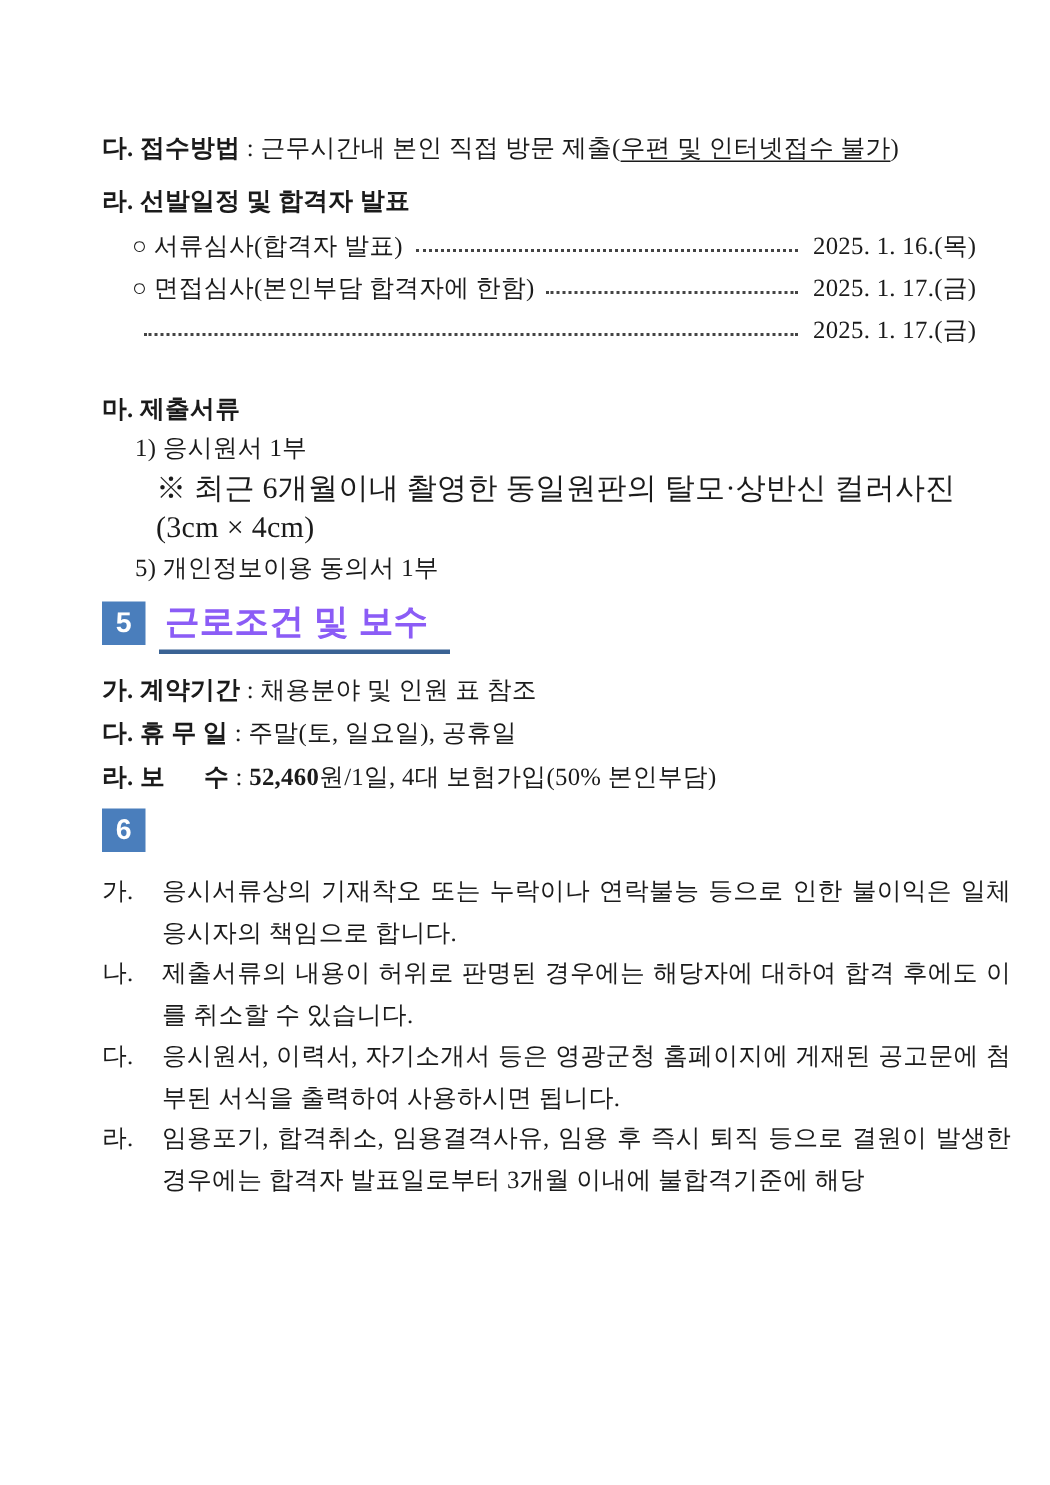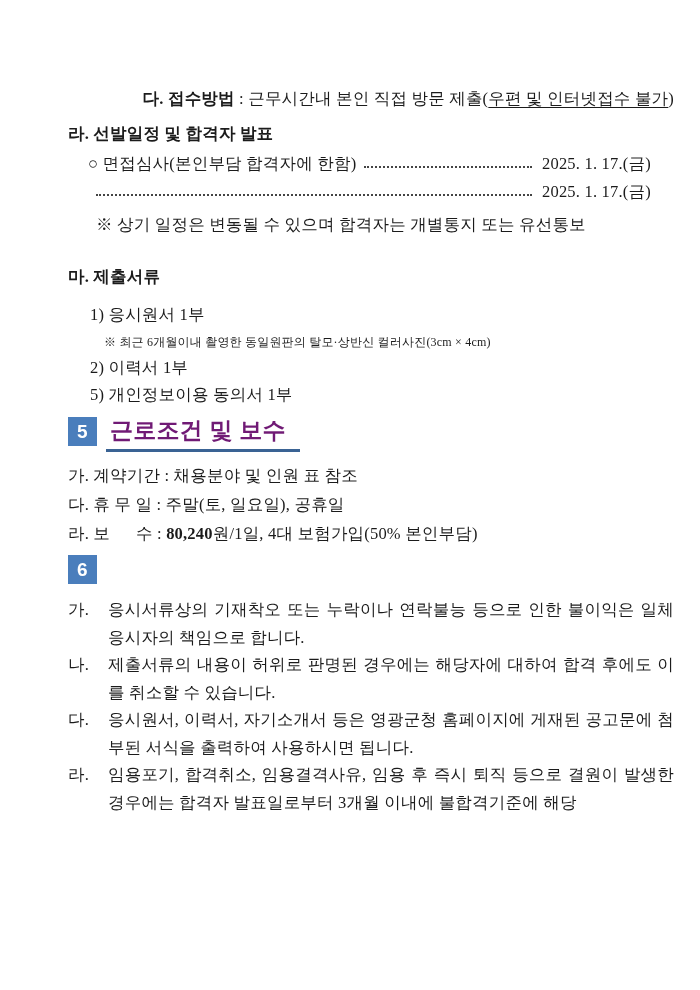"다. 접수방법 : 근무시간내 본인" .method { text-align: right -> none }
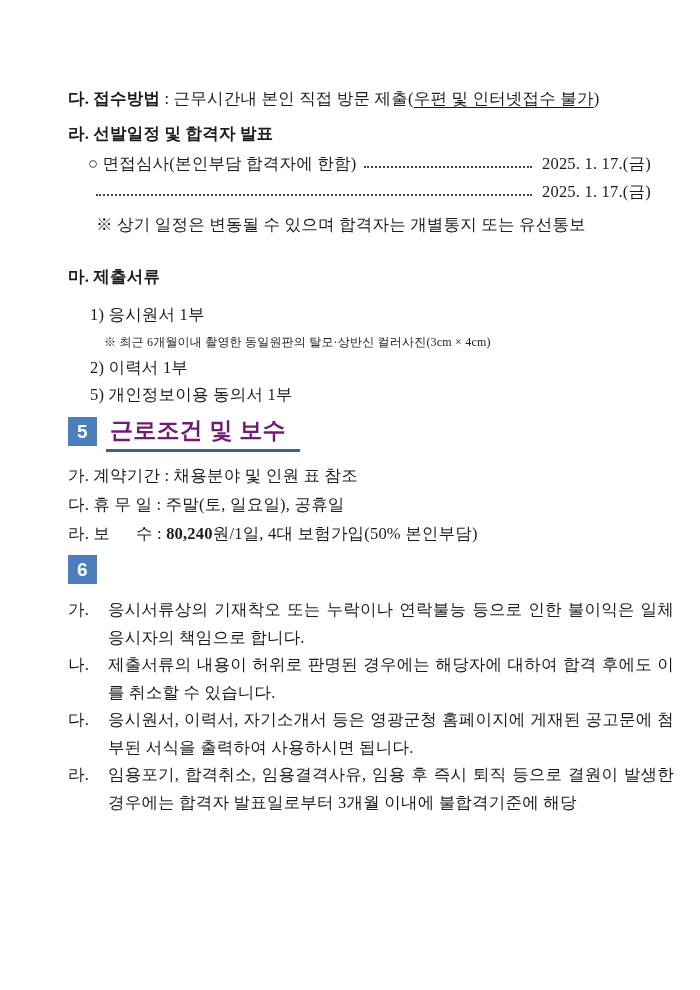"○ 서류심사(합격자 발표)" div.sched-row { html: none -> <div> <span><span>○</span> <span>서류심사(합격자 발표)</span></span> <span></span> <span>2025. 1. 16.(목)</span> </div> }
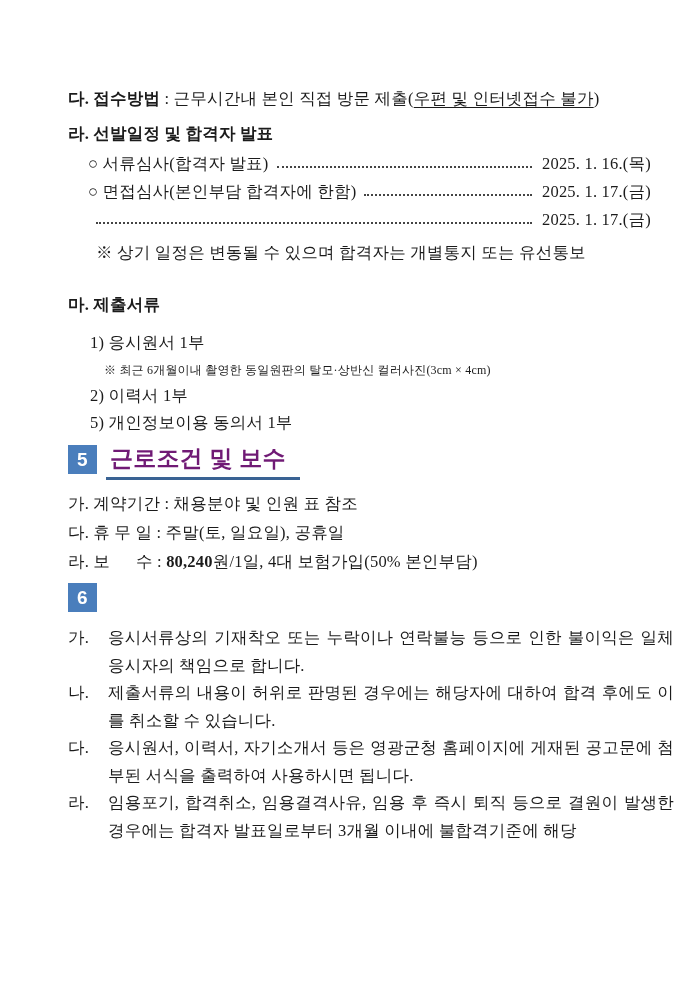"※ 상기 일정은 변동될 수" p.sched-note { html: <p>※ 상기 일정은 변동될 수 있으며 합격자는 개별통지 또는 유선통보</p> -> none }
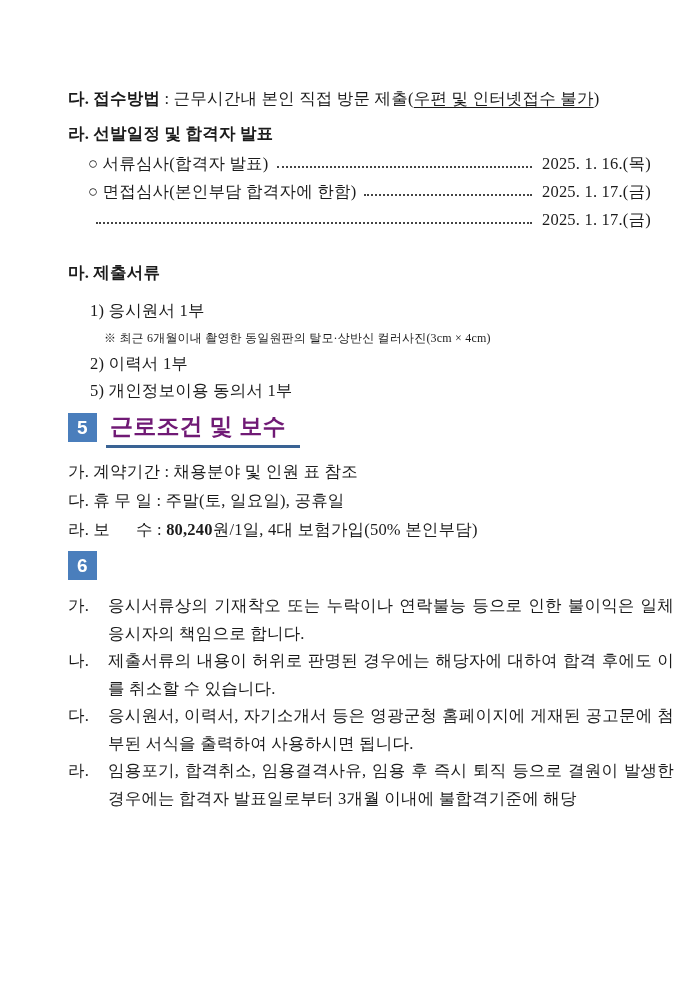"마. 제출서류" .docs-title { margin-bottom: 12px -> 0 }
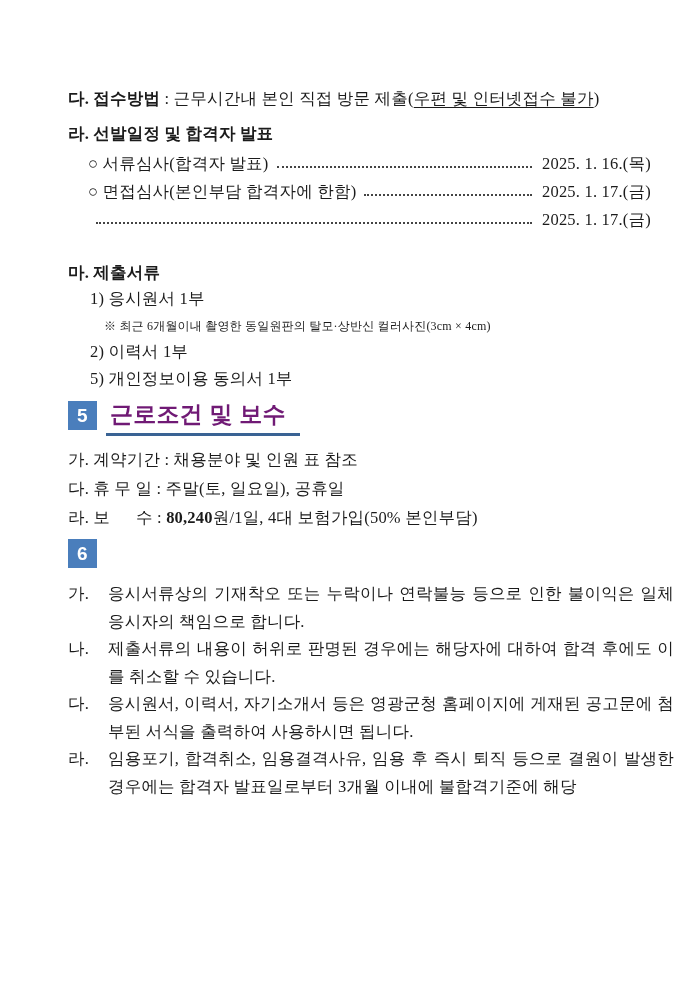"※ 최근 6개월이내 촬영한 동일원판의" .doc-subnote { font-size: 12px -> 20px }
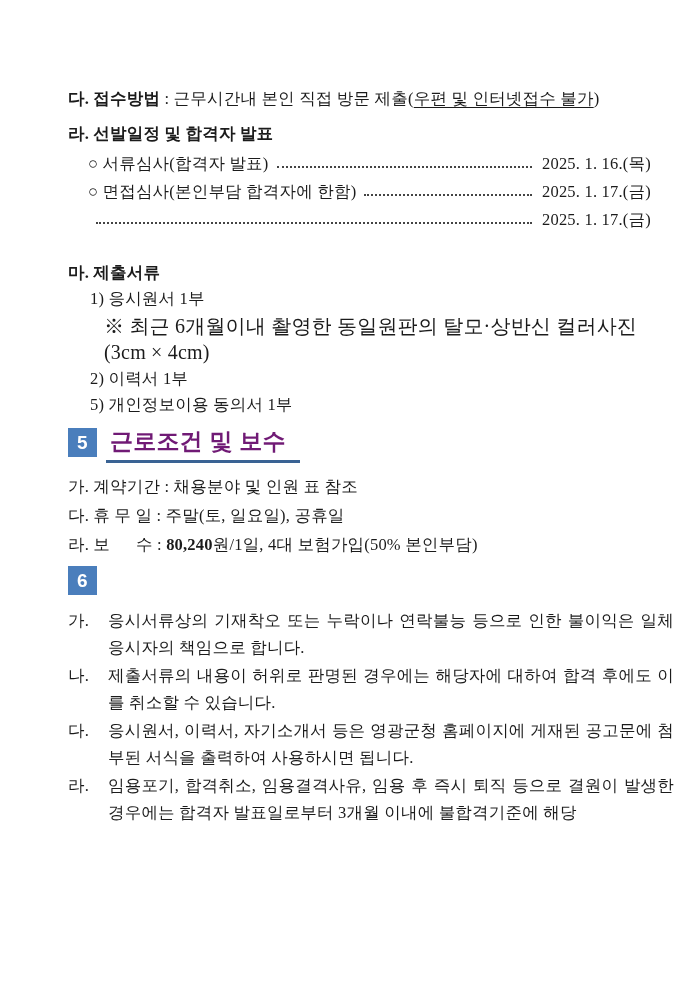"2) 이력서 1부" div.doc-item { html: <div>2) 이력서 1부</div> -> none }
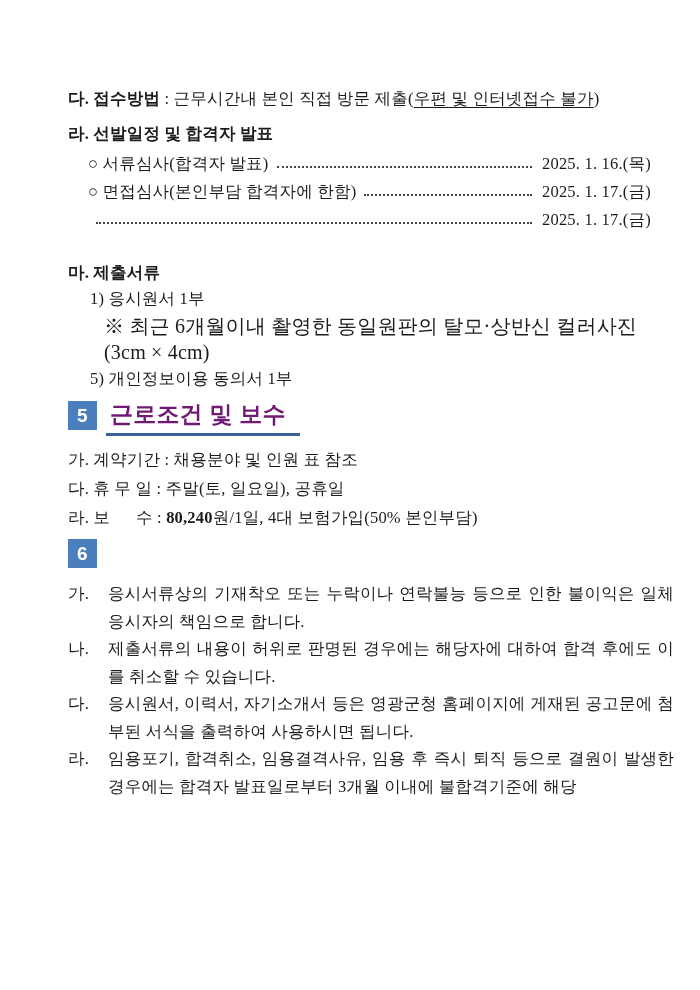"근로조건 및 보수" .section-title { color: #701a75 -> #8b5cf6 }
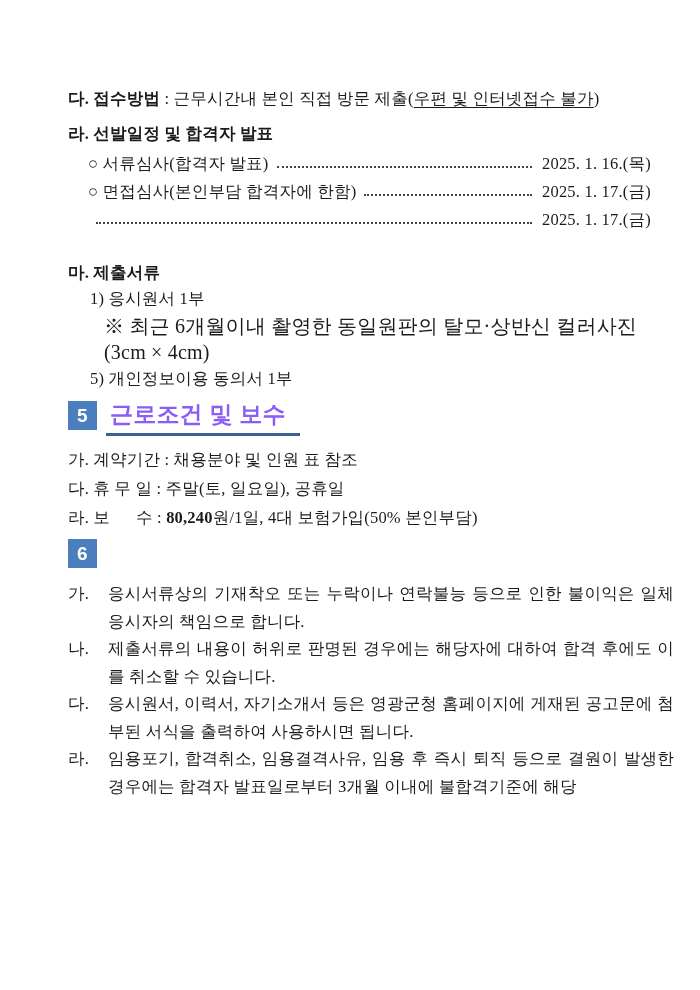"가. 계약기간" .cond-label { font-weight: normal -> bold }
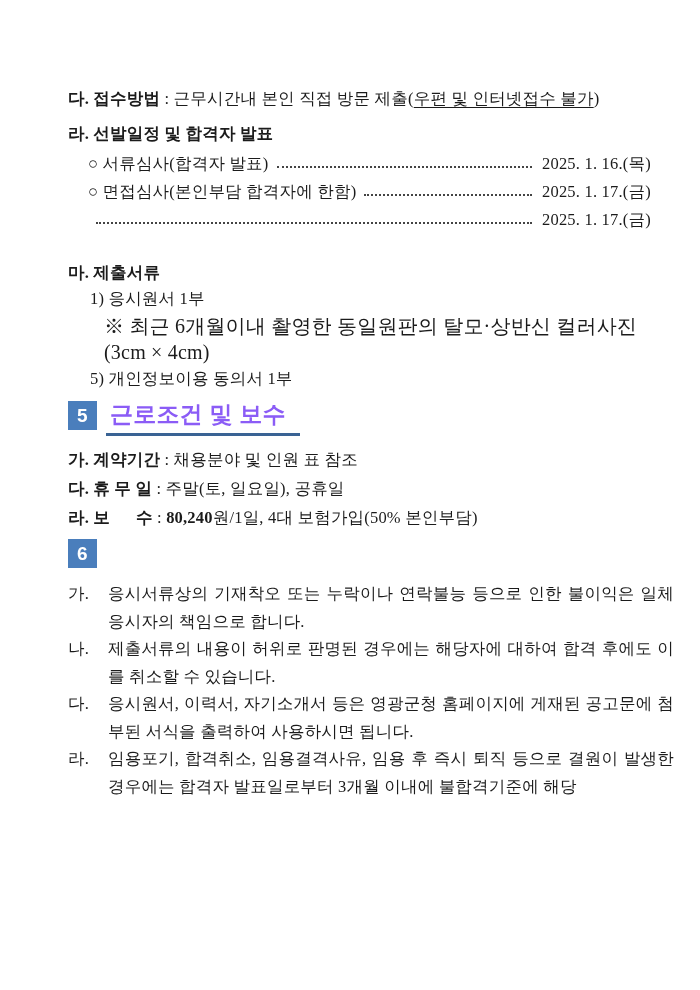"80,240" span.b { text: 80,240 -> 52,460 }
